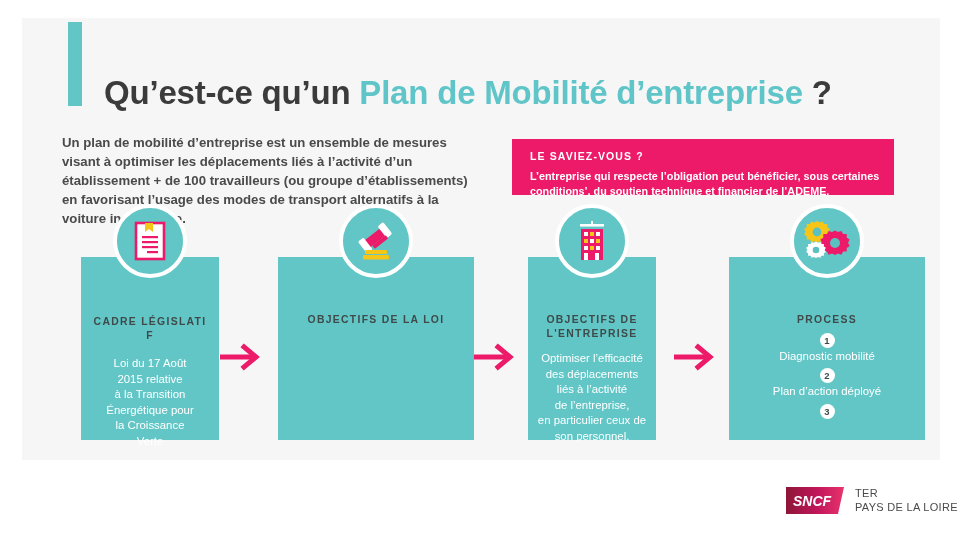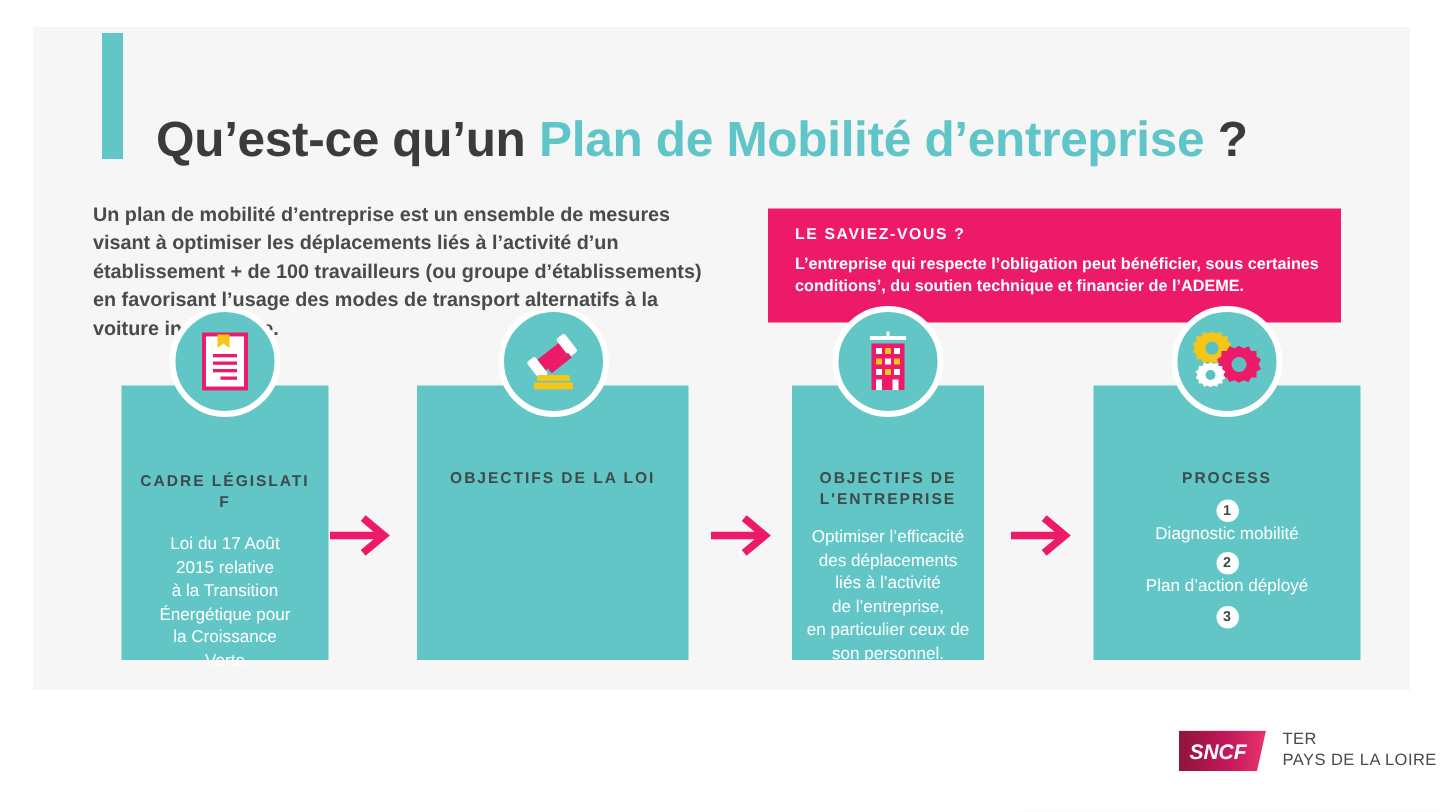"LE SAVIEZ-VOUS ?" .didyouknow { height: 76px -> 56px }
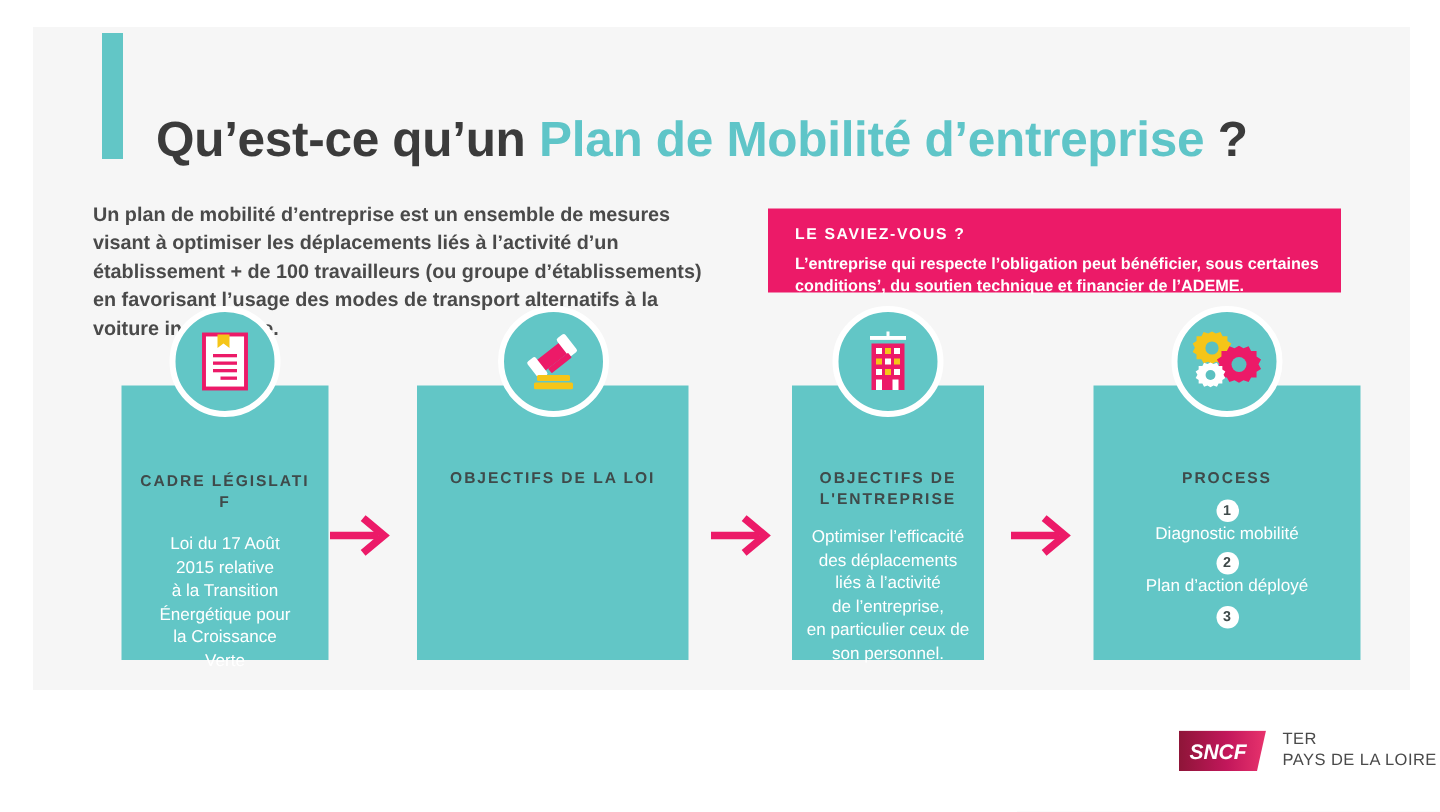"OBJECTIFS DE LA LOI" .card.c2 { width: 181px -> 196px }
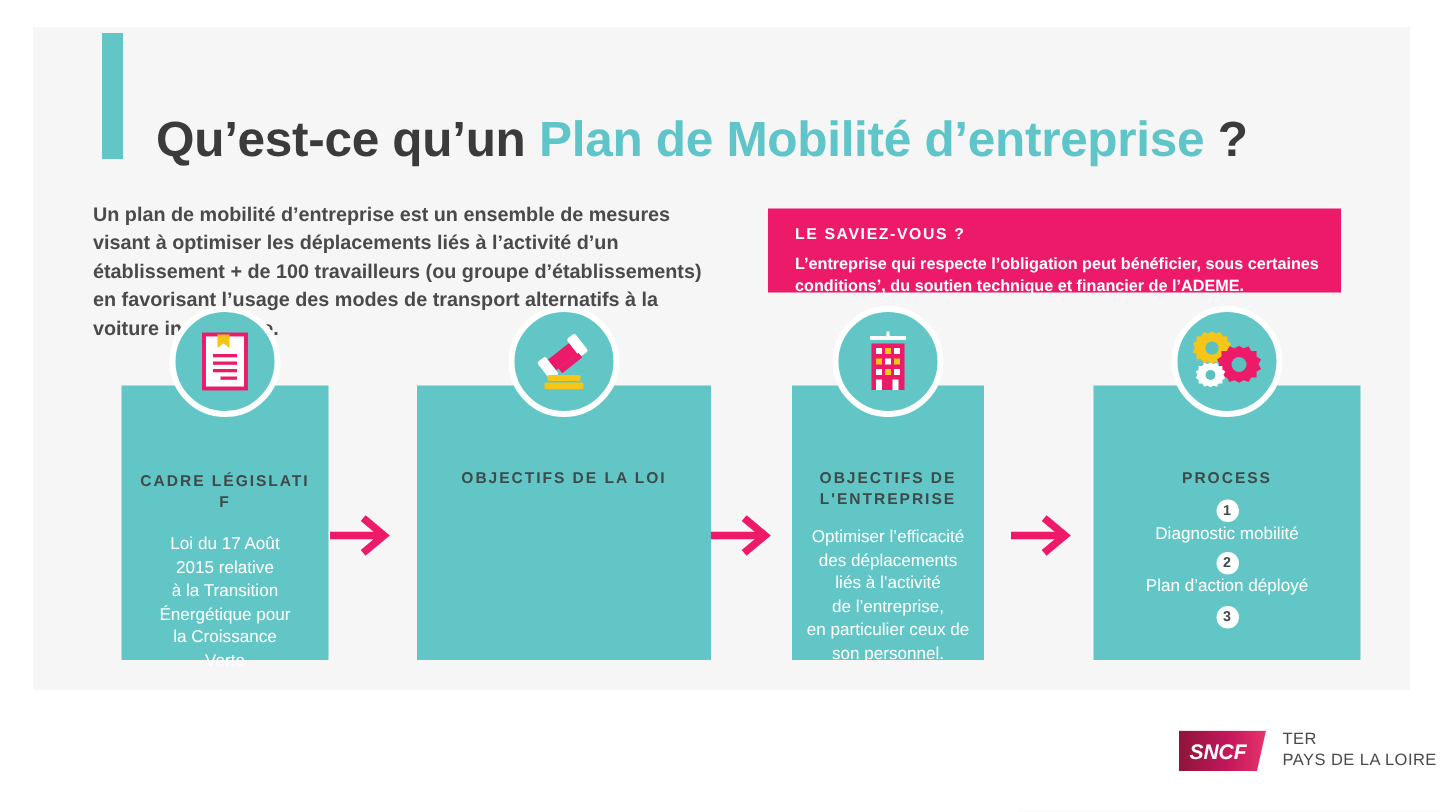"PROCESS" .card.c4 { width: 178px -> 196px }
